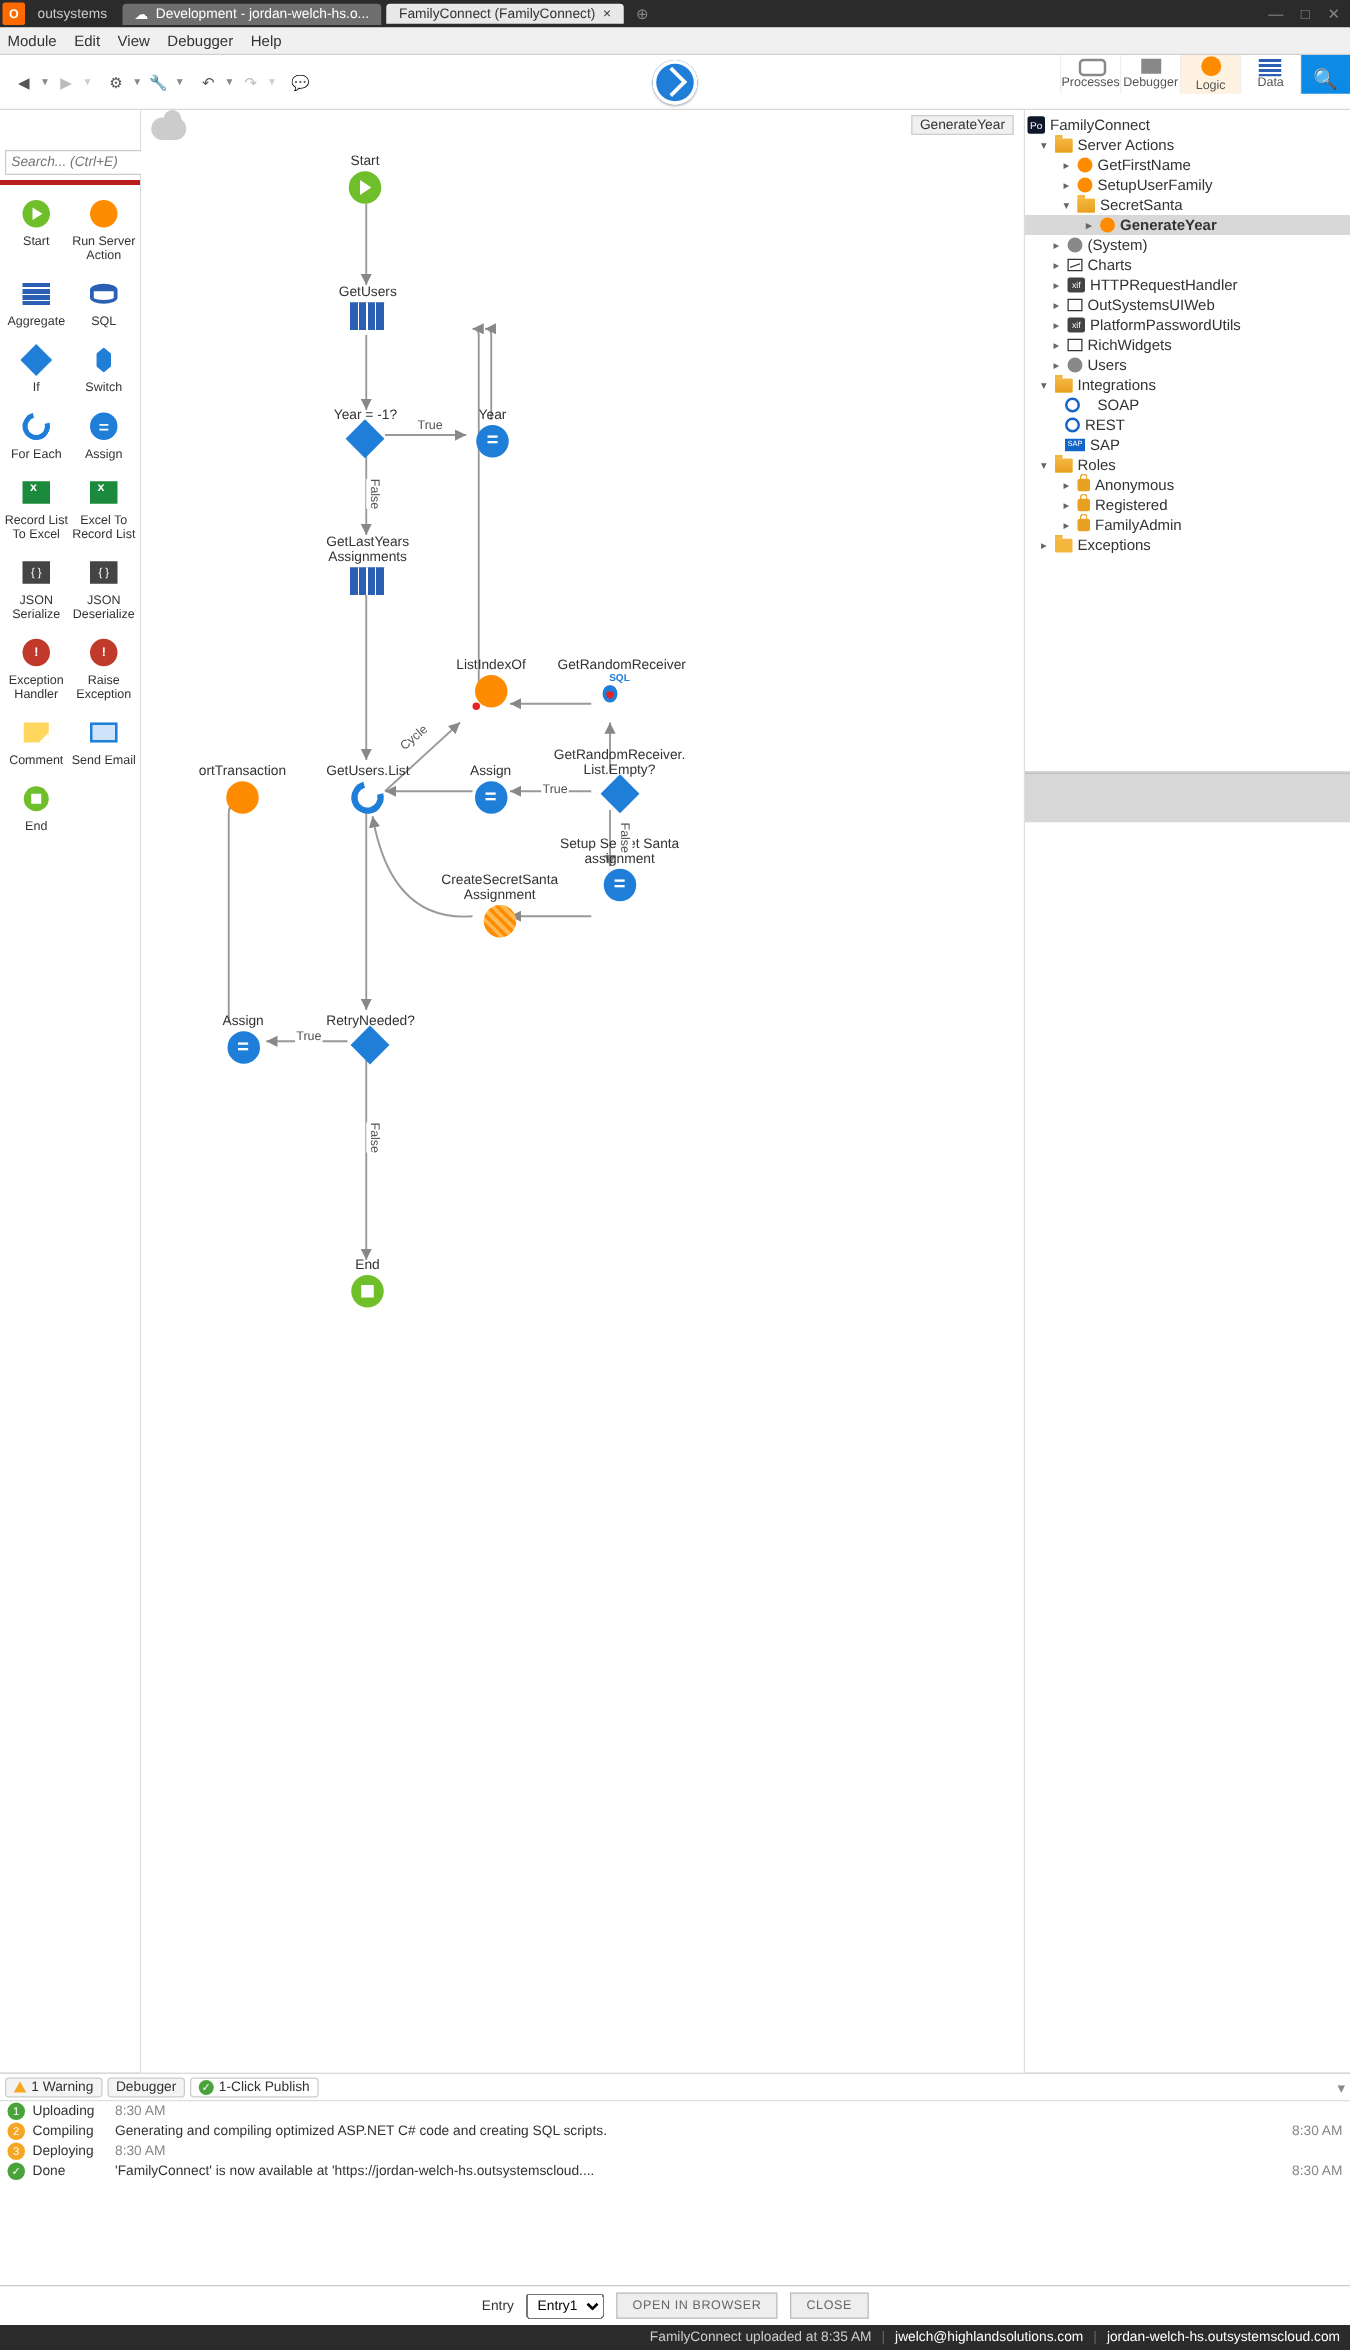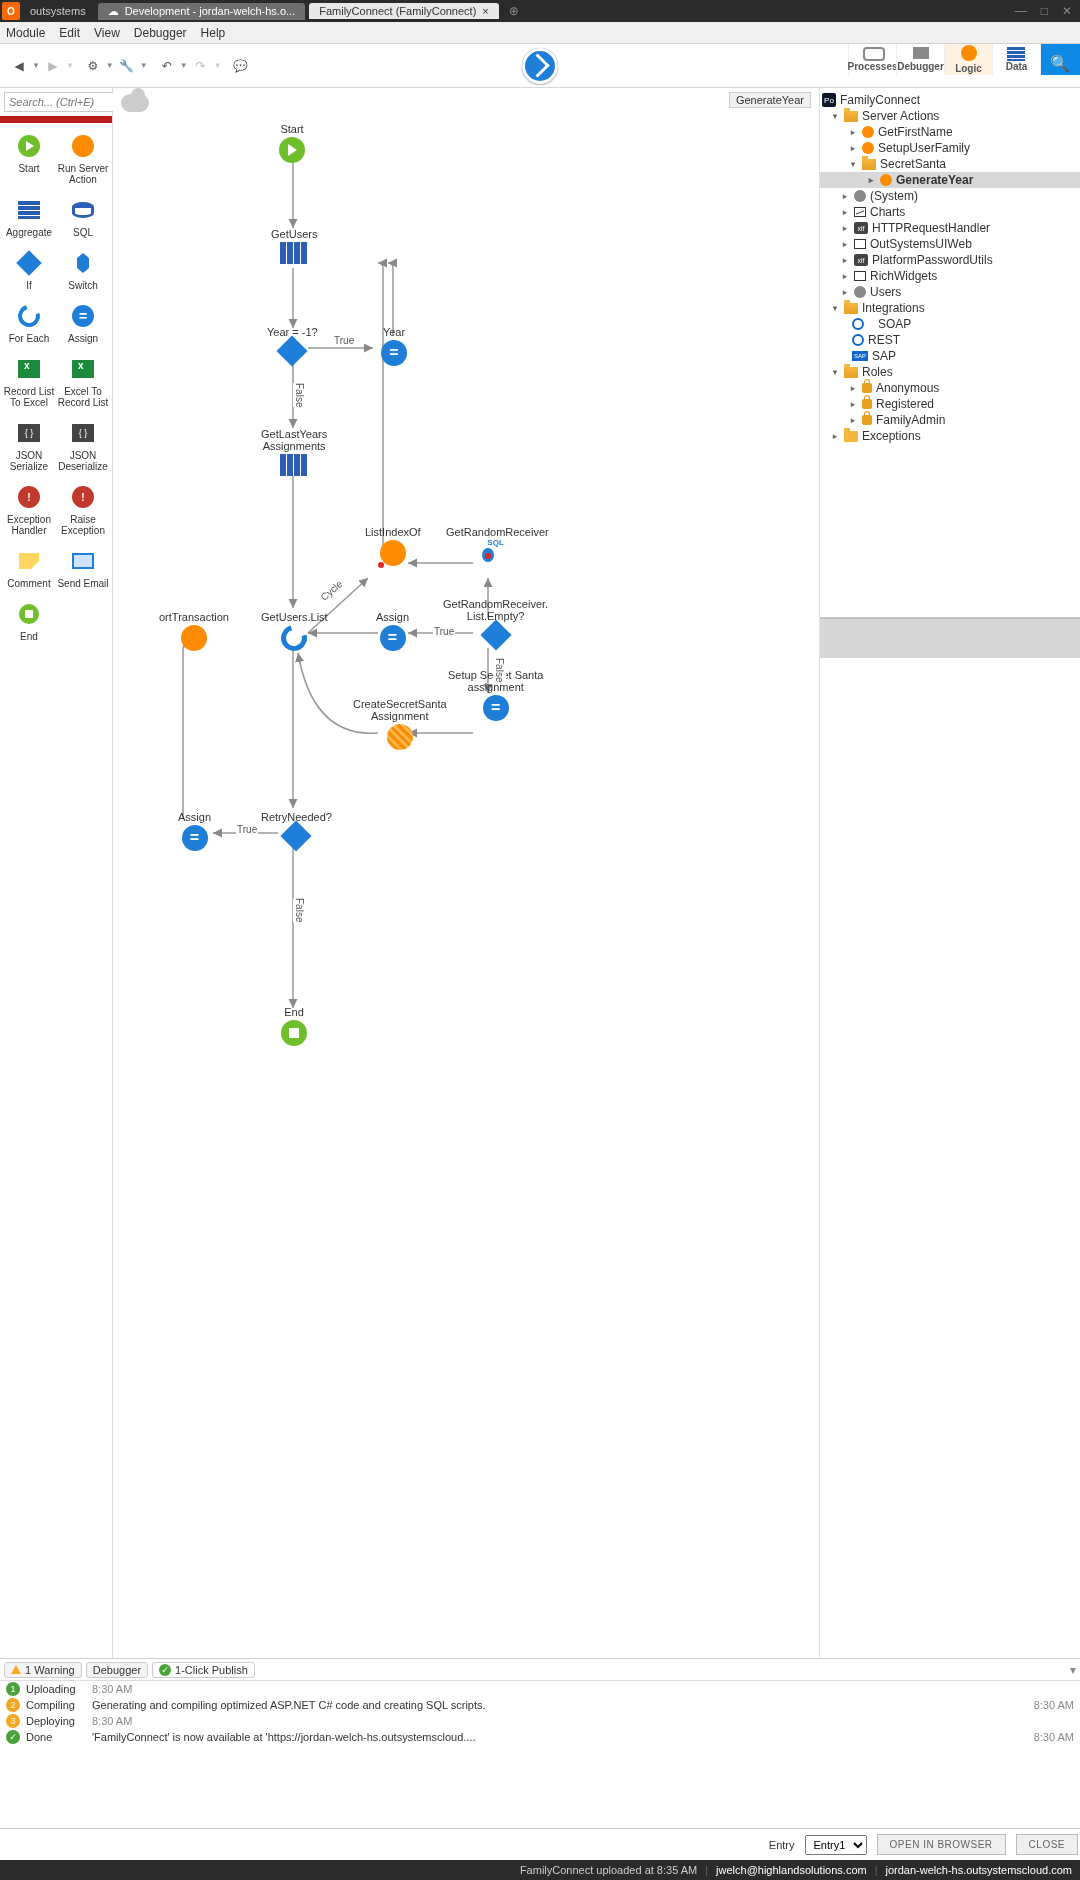"Processes" .topbar .right-icons { font-weight: bold -> none }
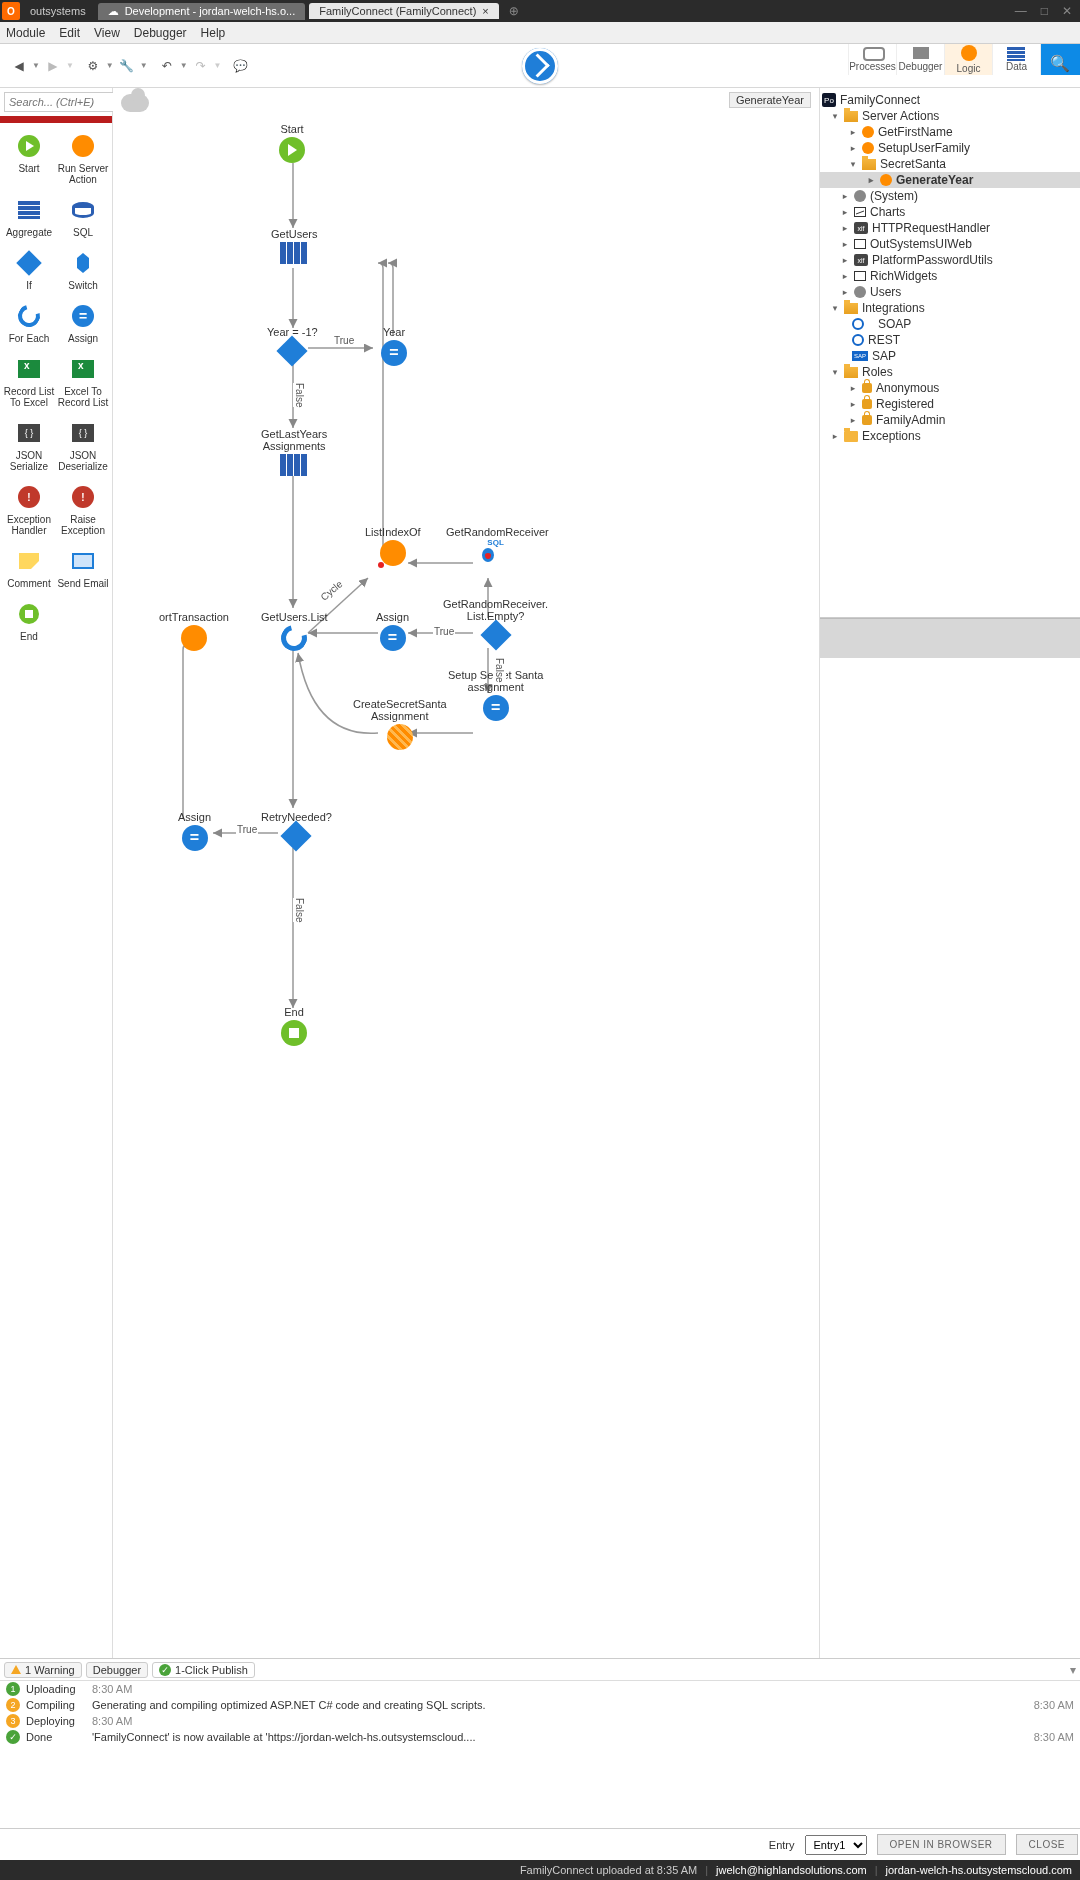"Search... (Ctrl+E)" .searchbox { border-bottom: 7px solid #b91c1c -> 4px solid #b91c1c; margin-top: none -> 28px }
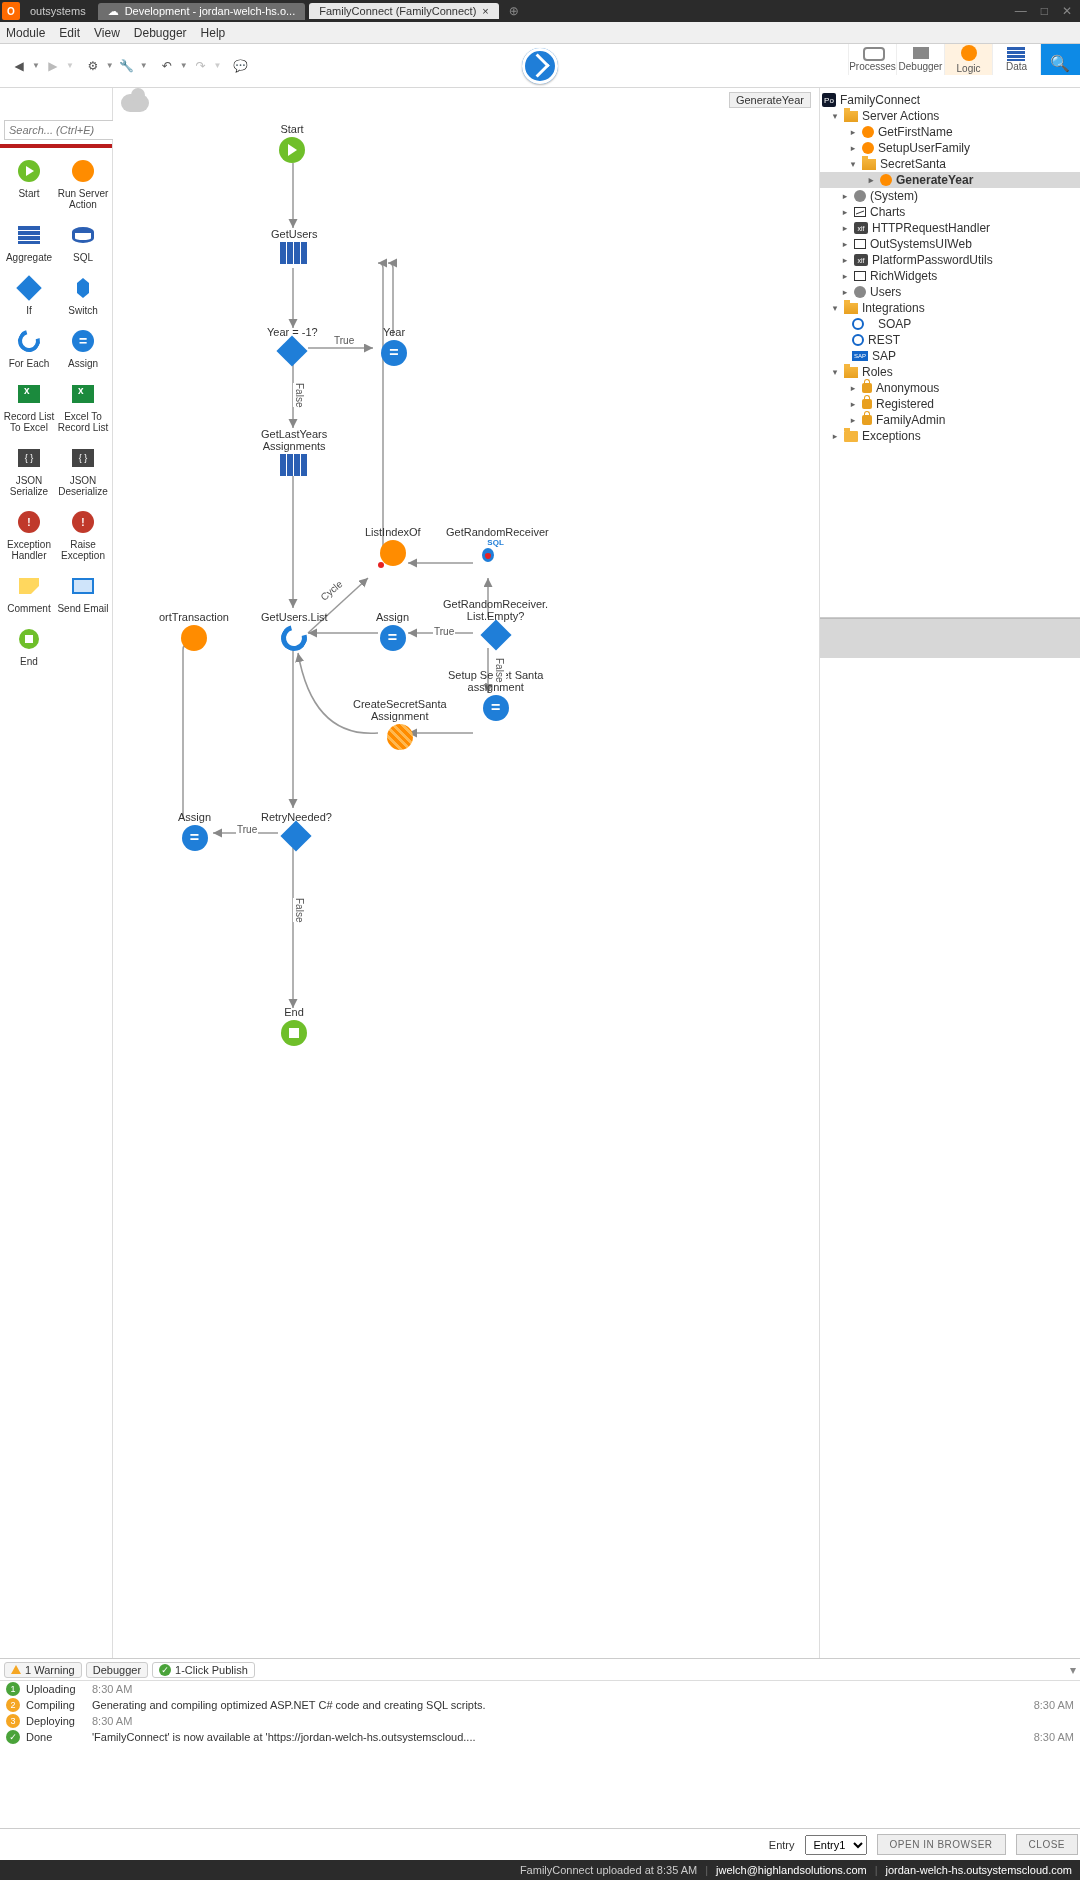"Entry" .entrybar { justify-content: flex-end -> center; padding: 0 2px -> 0 28px }
